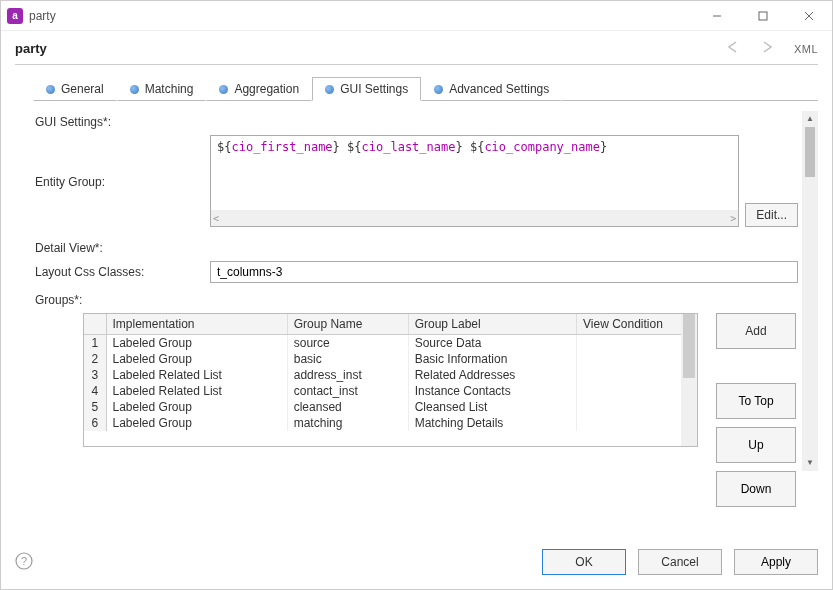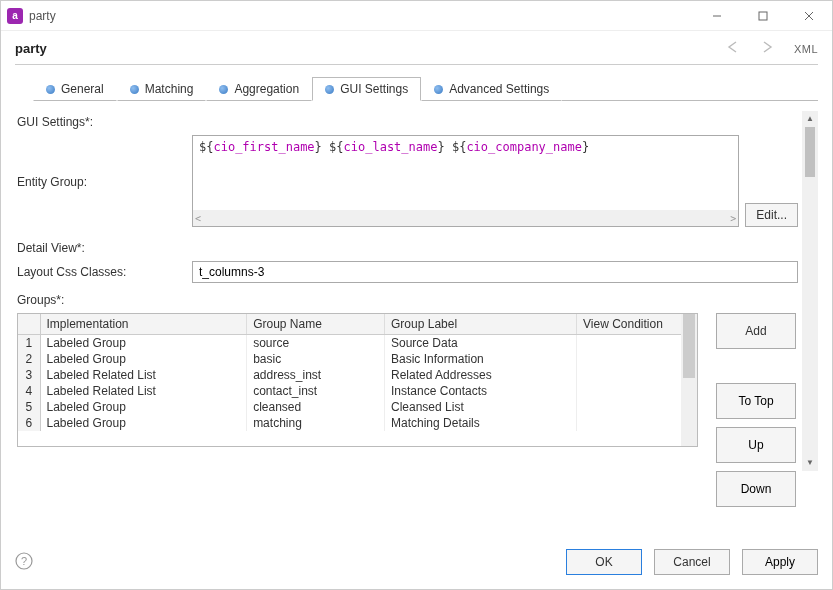"GUI Settings*:" .content { padding: 10px 14px 0 16px -> 10px 14px 0 34px }
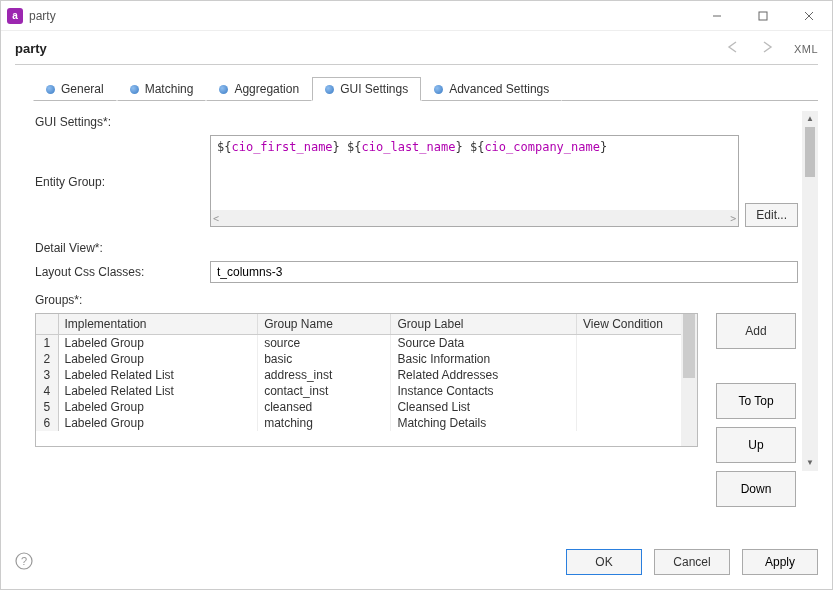"Implementation" div.group-area { margin-left: none -> 48px }
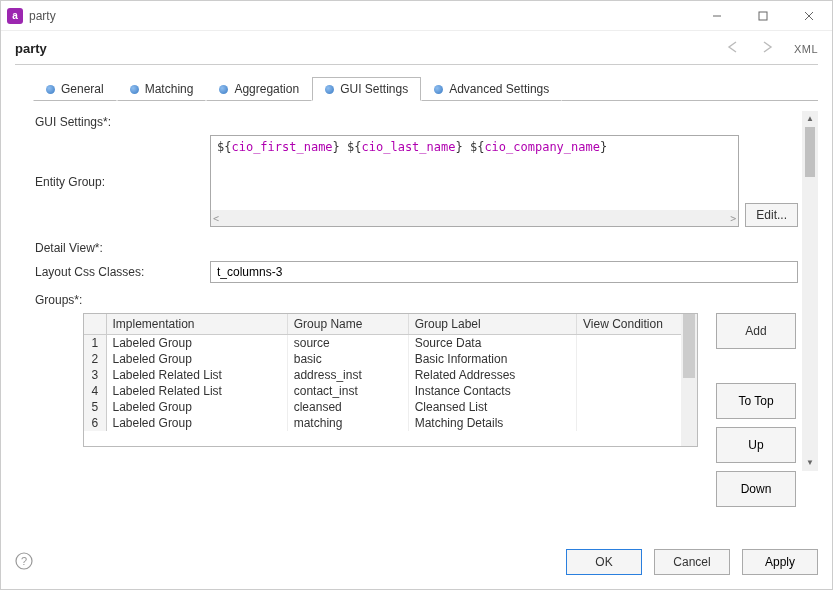"OK" .footer .btn { width: 76px -> 84px }
